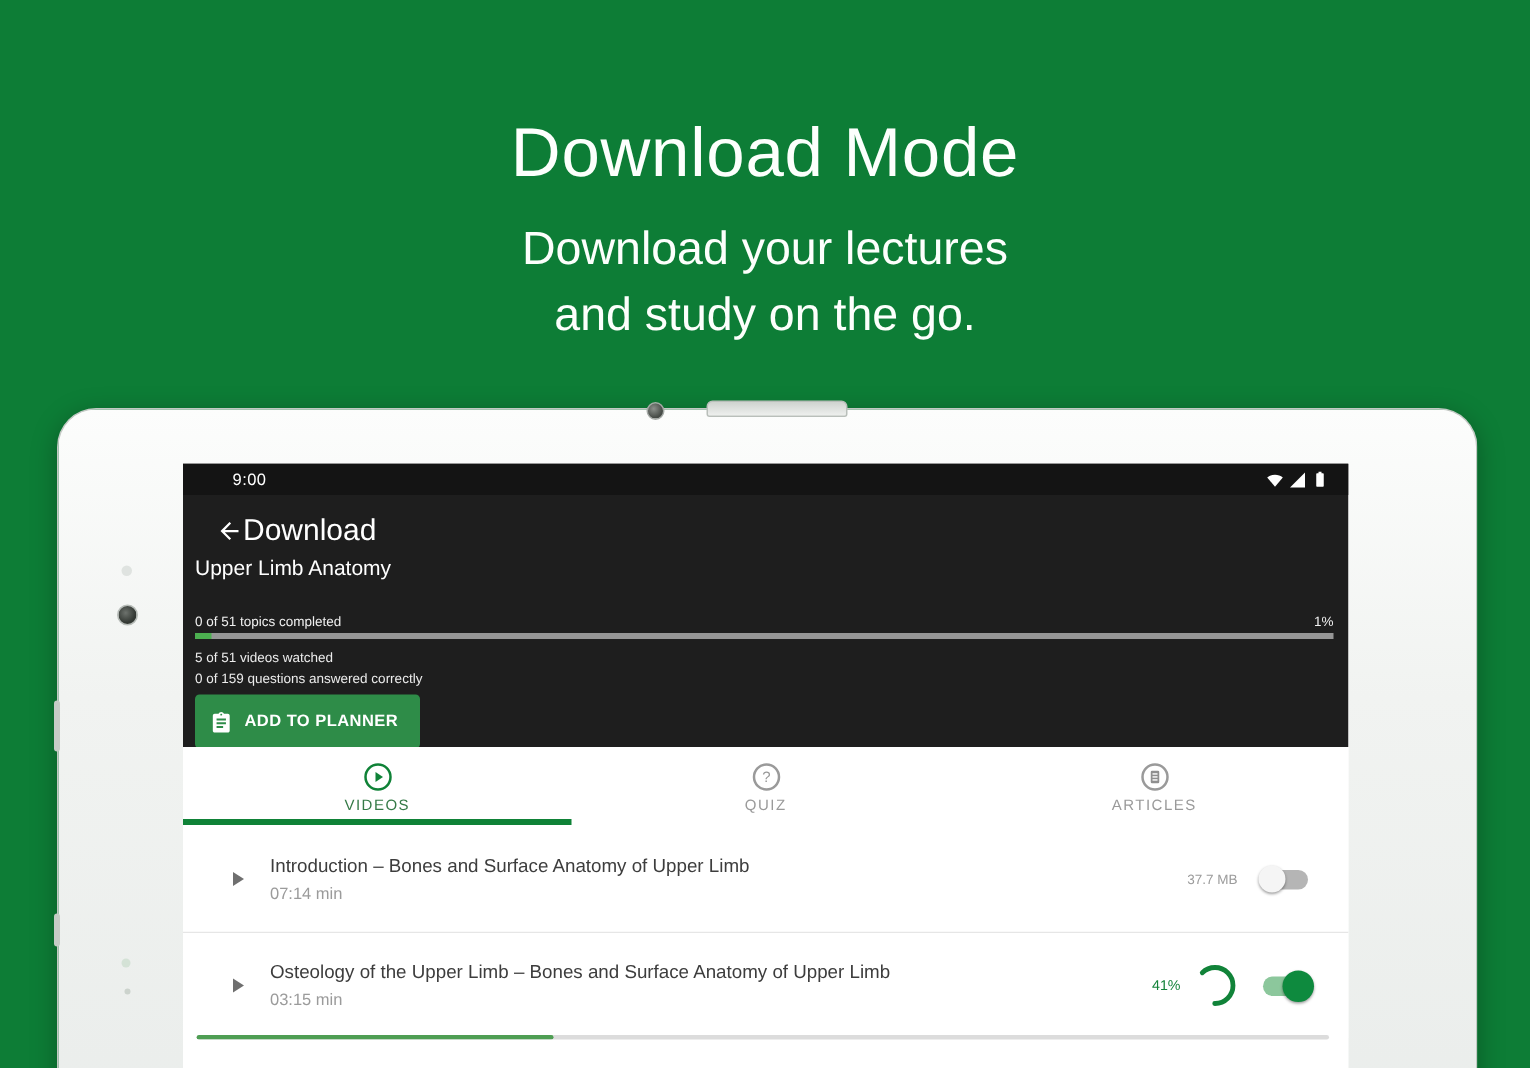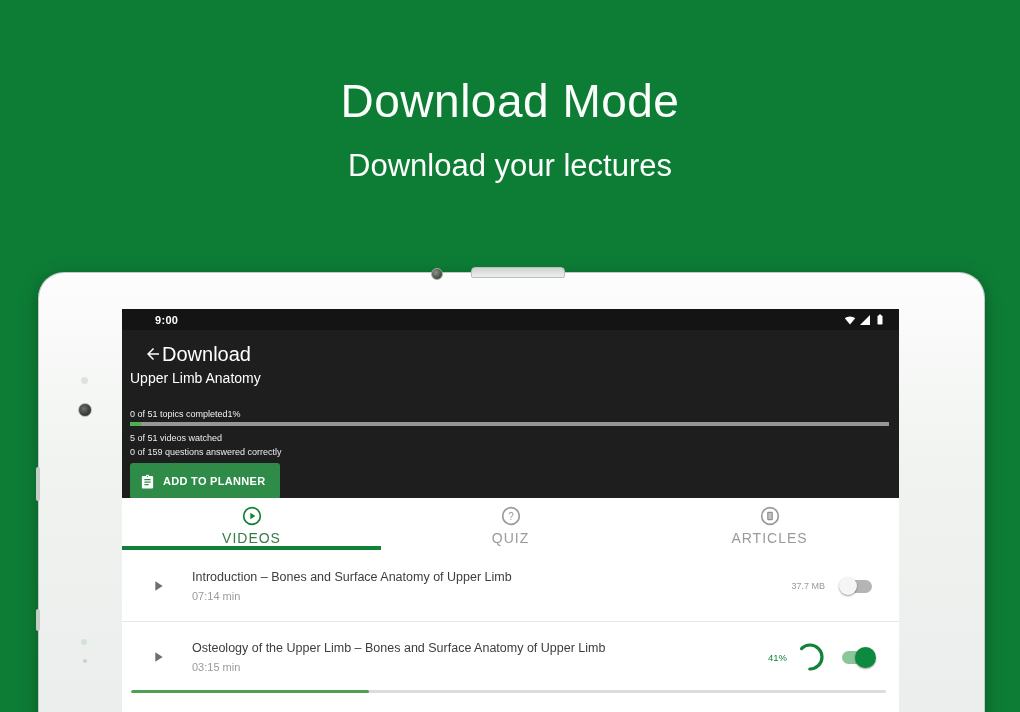"and study on the go." span { html: none -> <span>and study on the go.</span> }
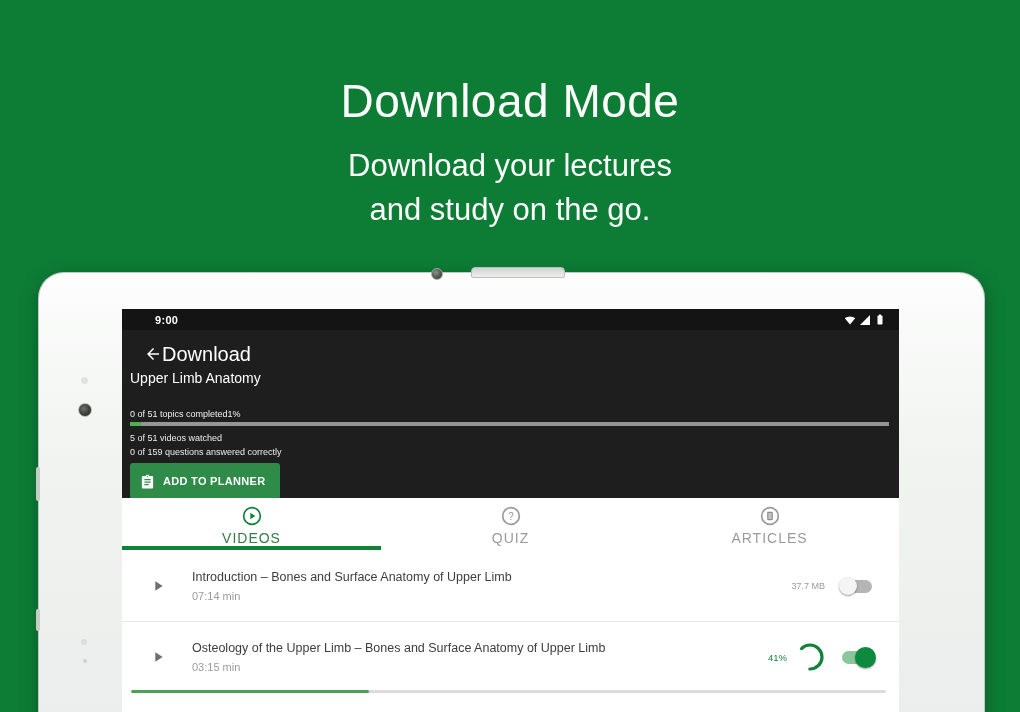"9:00" .time { font-weight: bold -> normal }
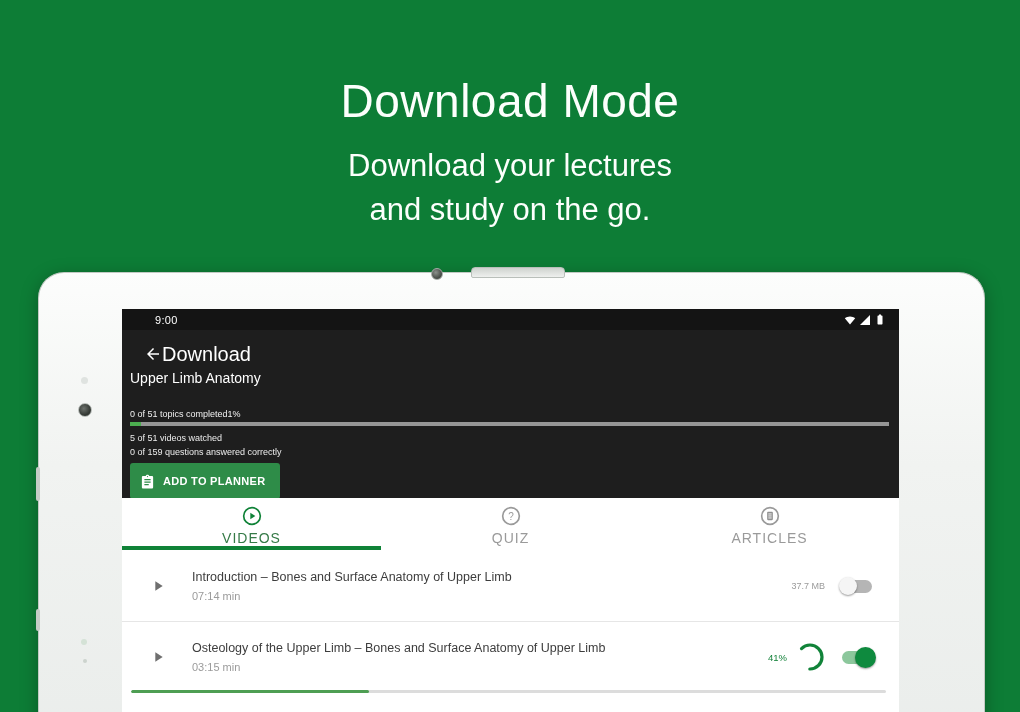"0 of 51 topics completed" .meta-row { justify-content: flex-start -> space-between }
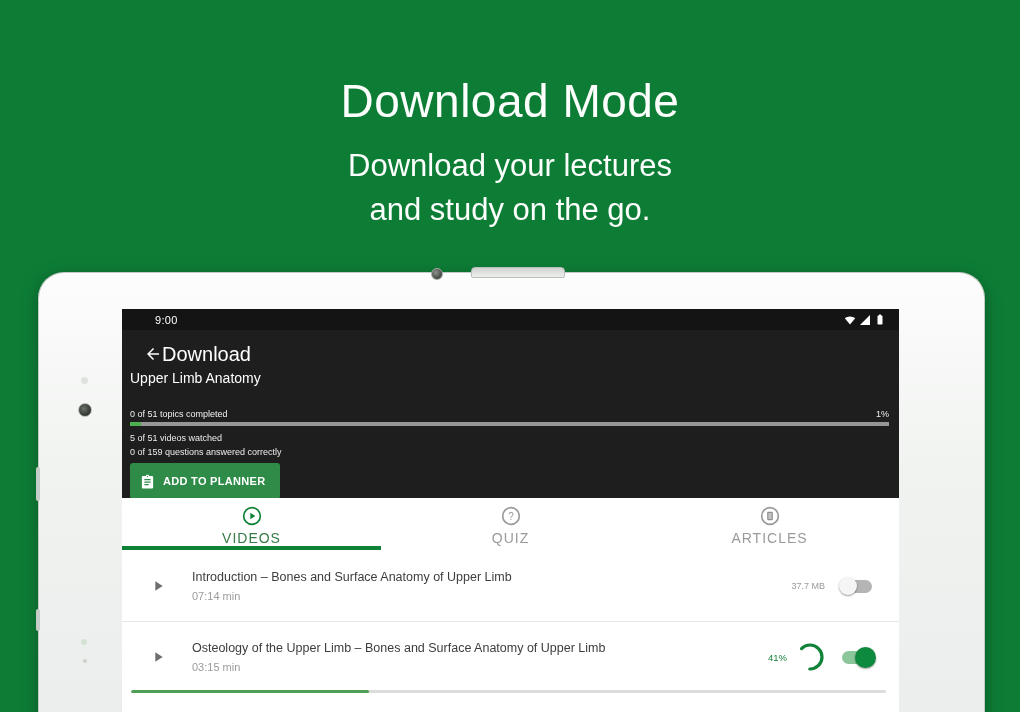"VIDEOS" .tab .lbl { font-size: 14px -> 10px }
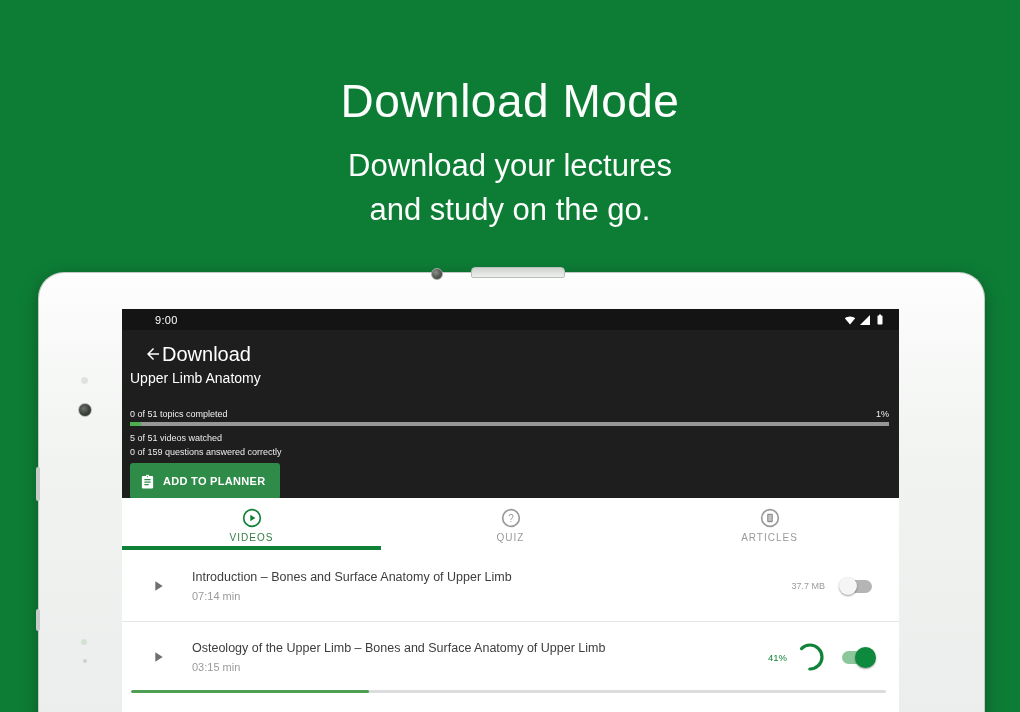"Introduction – Bones and Surface" .row .info { margin-left: 26px -> 14px }
